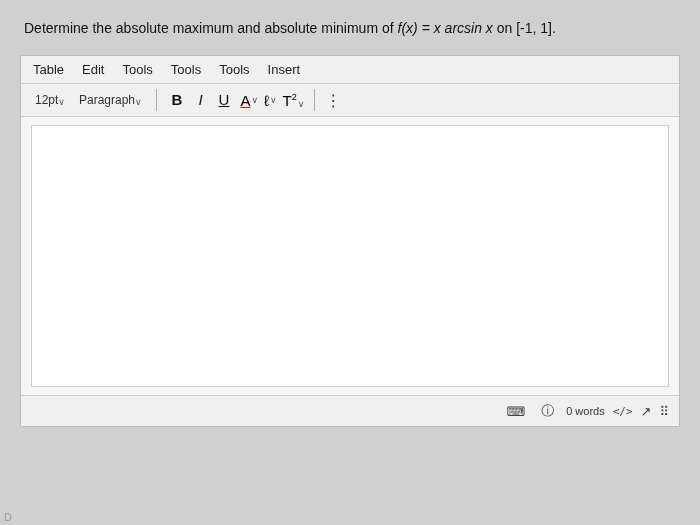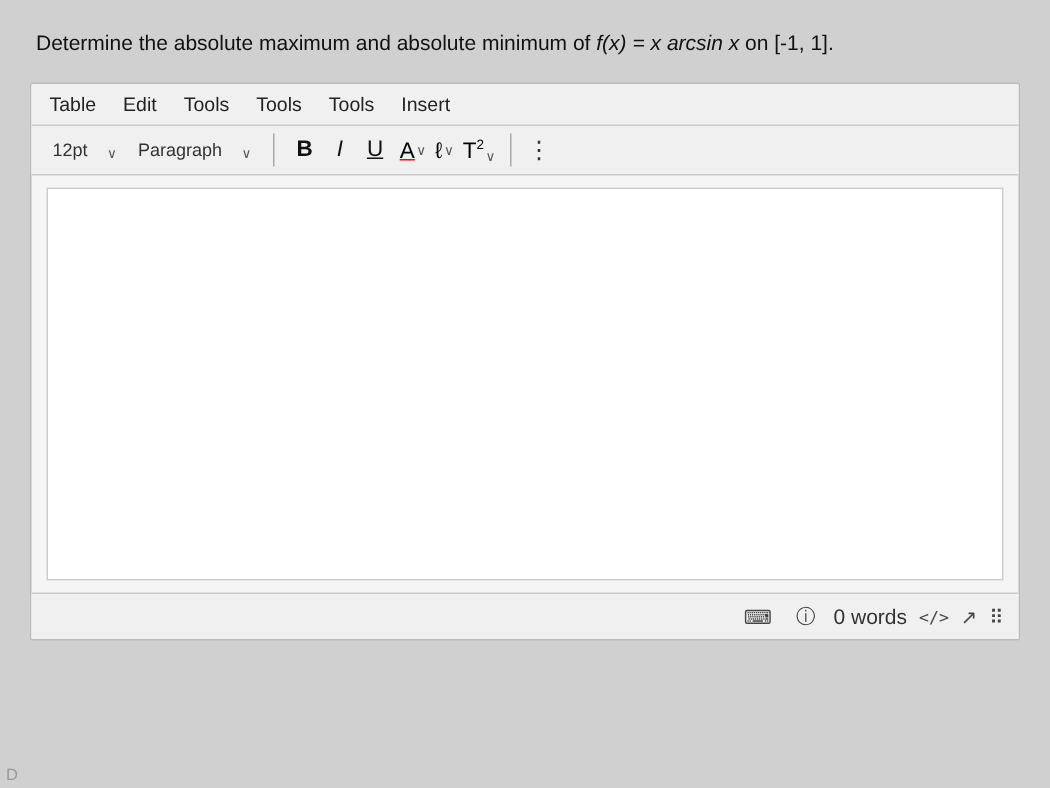"12pt" .toolbar-select { gap: 13px -> 0 }
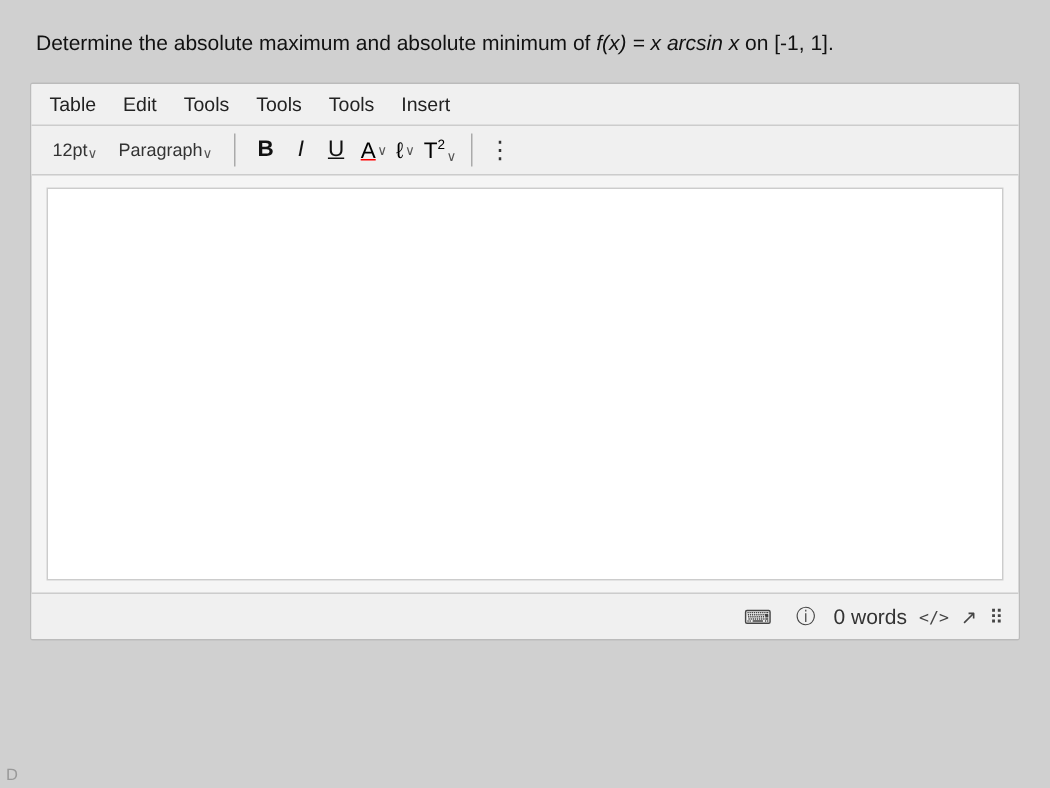"0 words" .word-count { font-size: 14px -> 11px }
